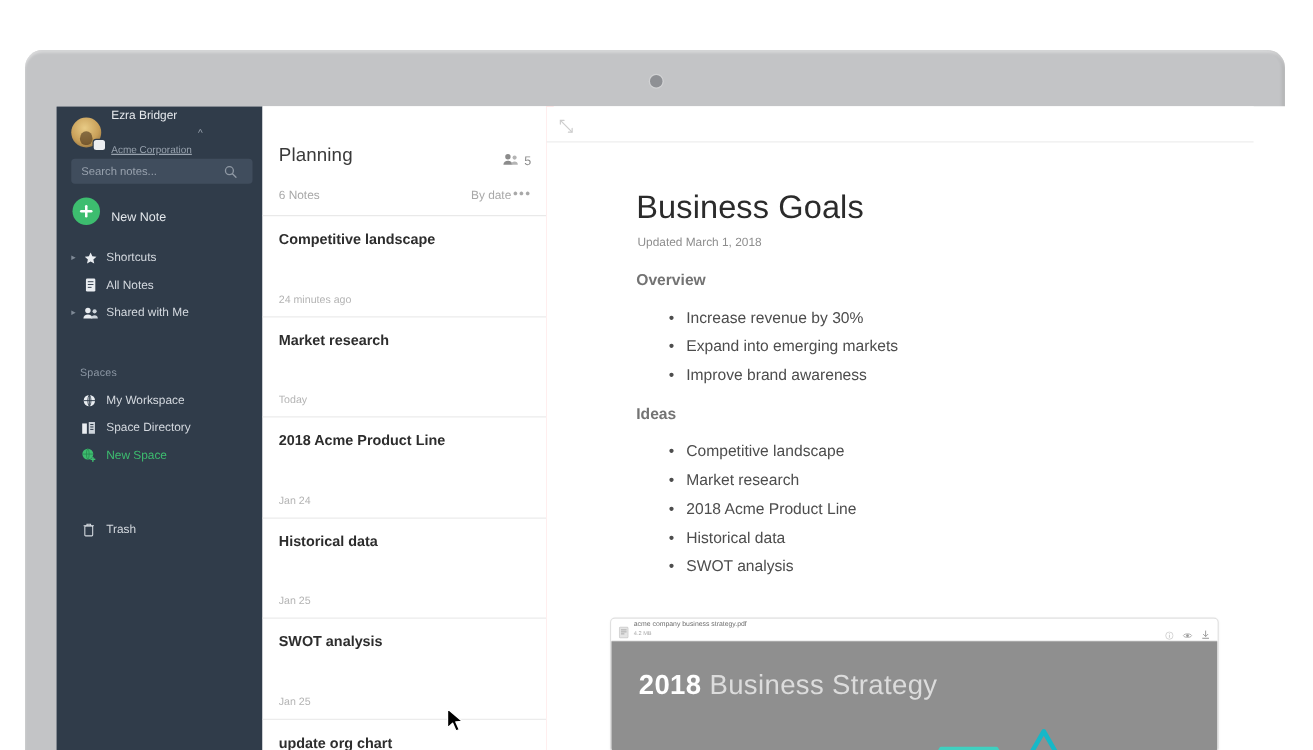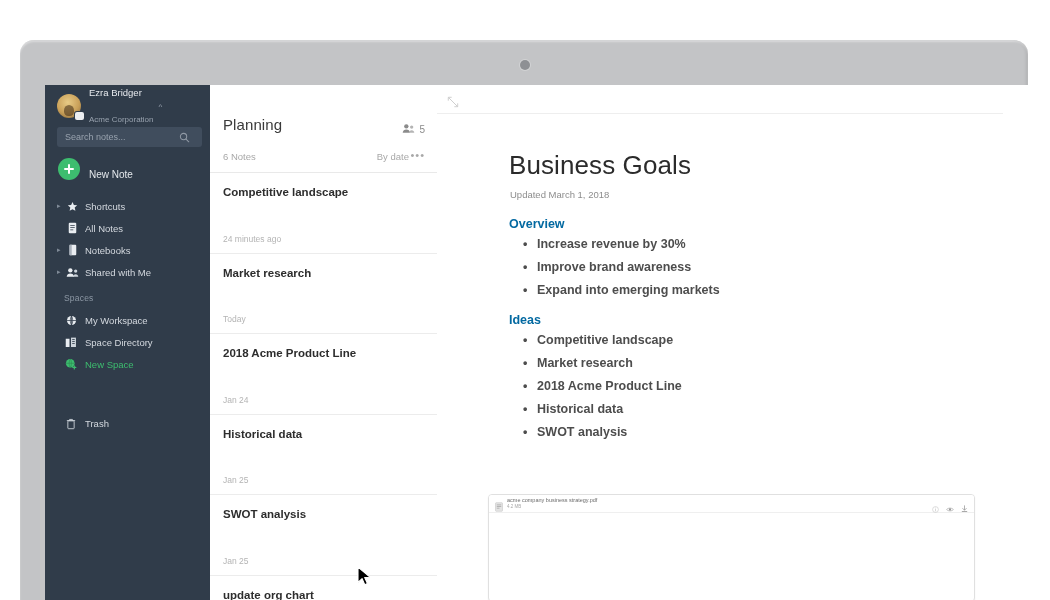"Acme Corporation" .user-org { text-decoration: none -> underline }
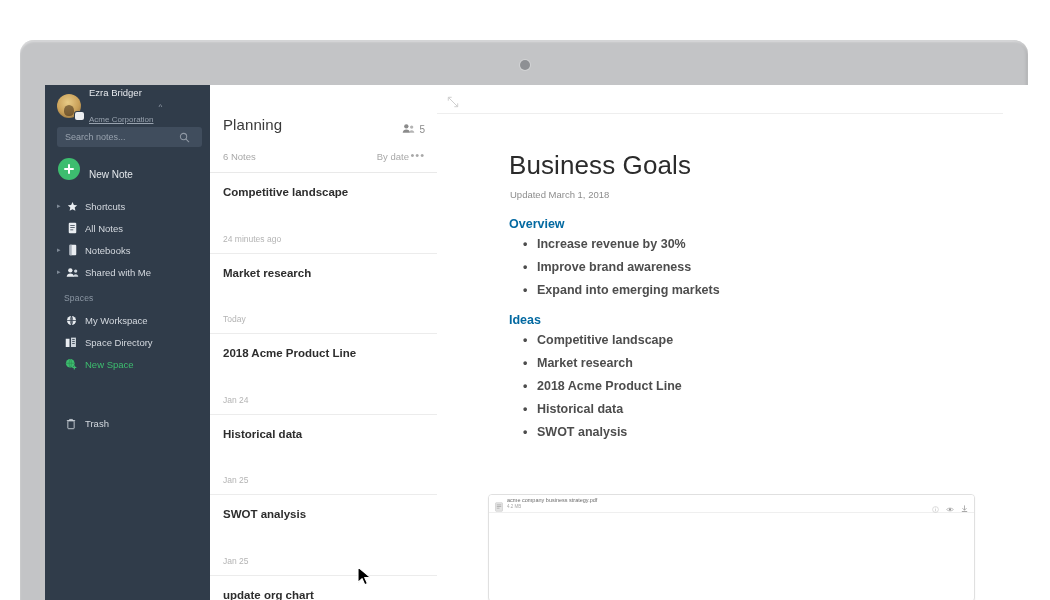"Overview" .np-h { color: #0369a1 -> #737373 }
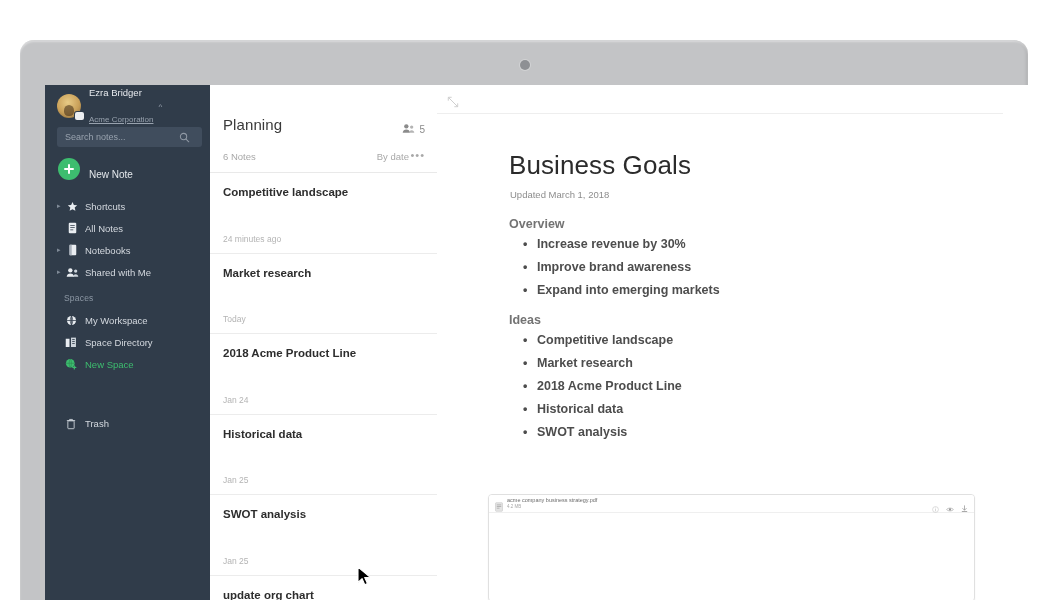"Notebooks" div.nav-item { html: <div> <span>▸</span> <span> <svg> <rect></rect> <rect></rect> </svg> </span> <span>Notebooks</span> </div> -> none }
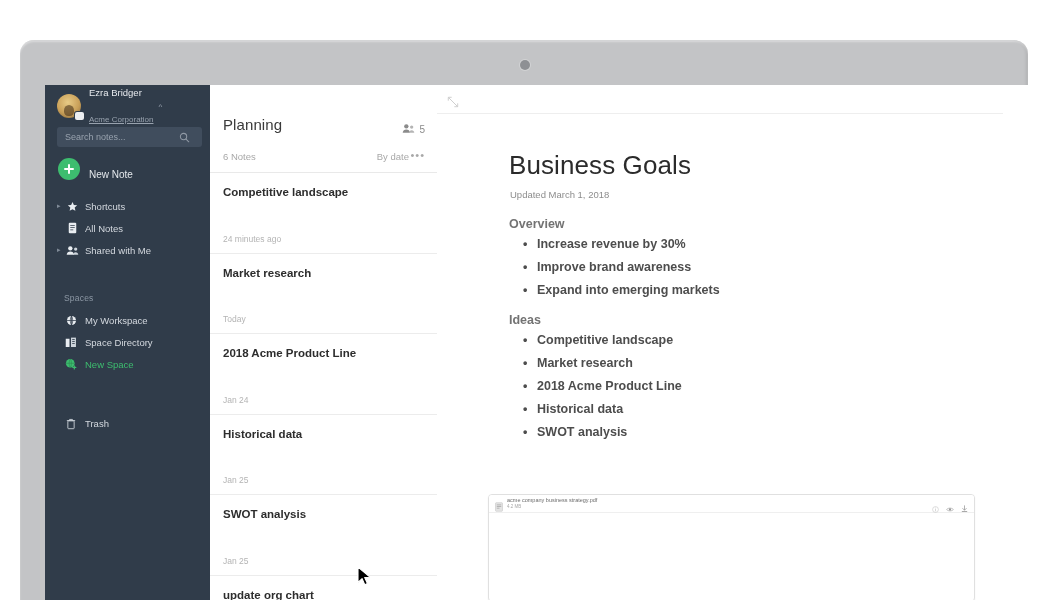"Increase revenue by 30%" .np-ul { font-weight: bold -> none; margin: 0 -> 12px }
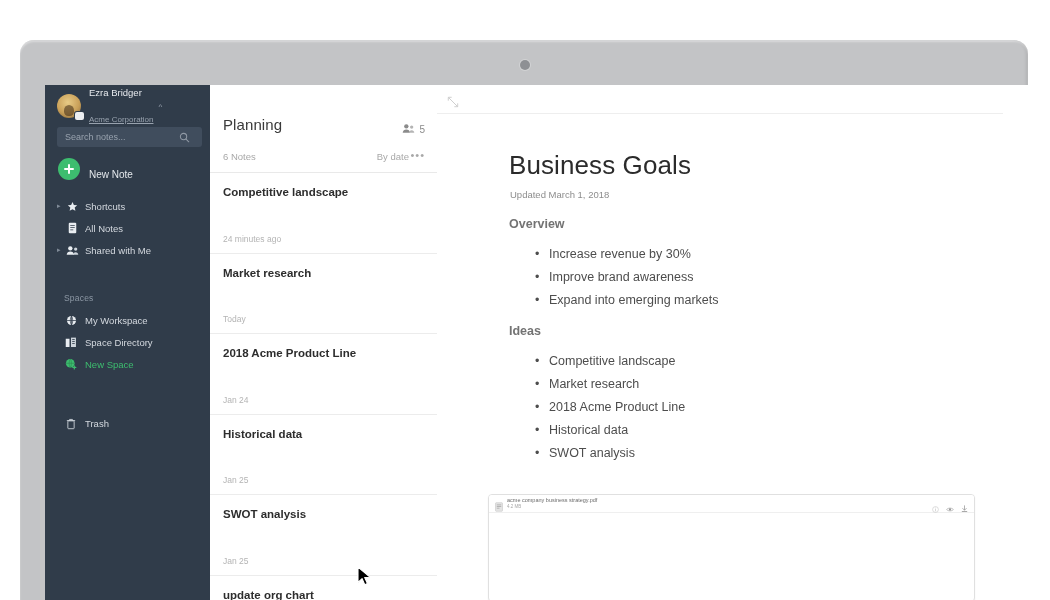"Improve brand awareness" li.np-li { order: before "Expand into emerging markets" -> after "Expand into emerging markets" }
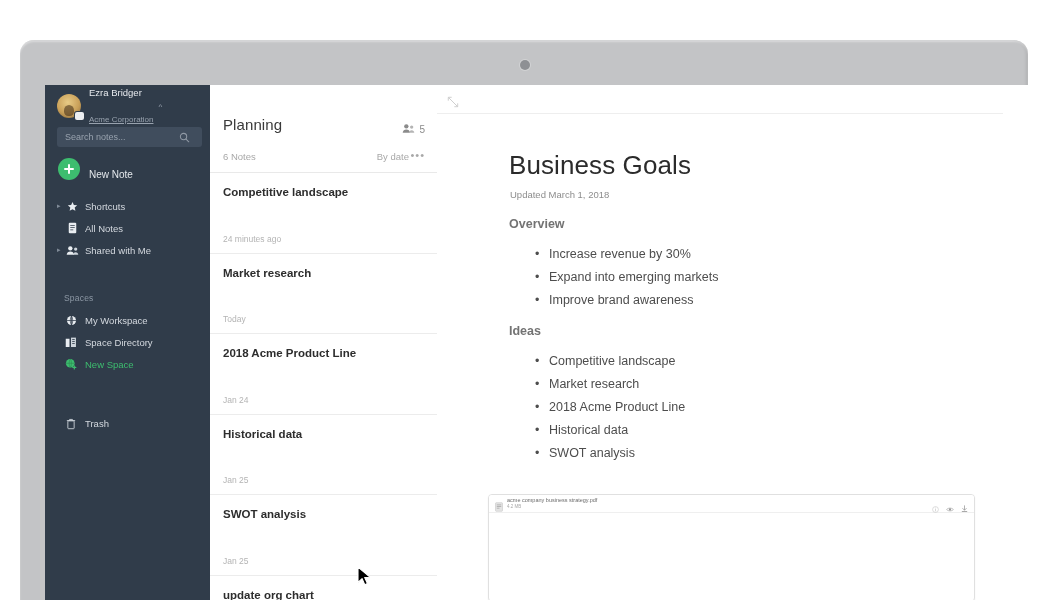"2018 Business Strategy" div.attach-preview { html: none -> <div> <div><b>2018</b><span> Business Strategy</span></div> <span> <svg> <path></path> <path></path> <circle></circle> </svg> </span> </div> }
